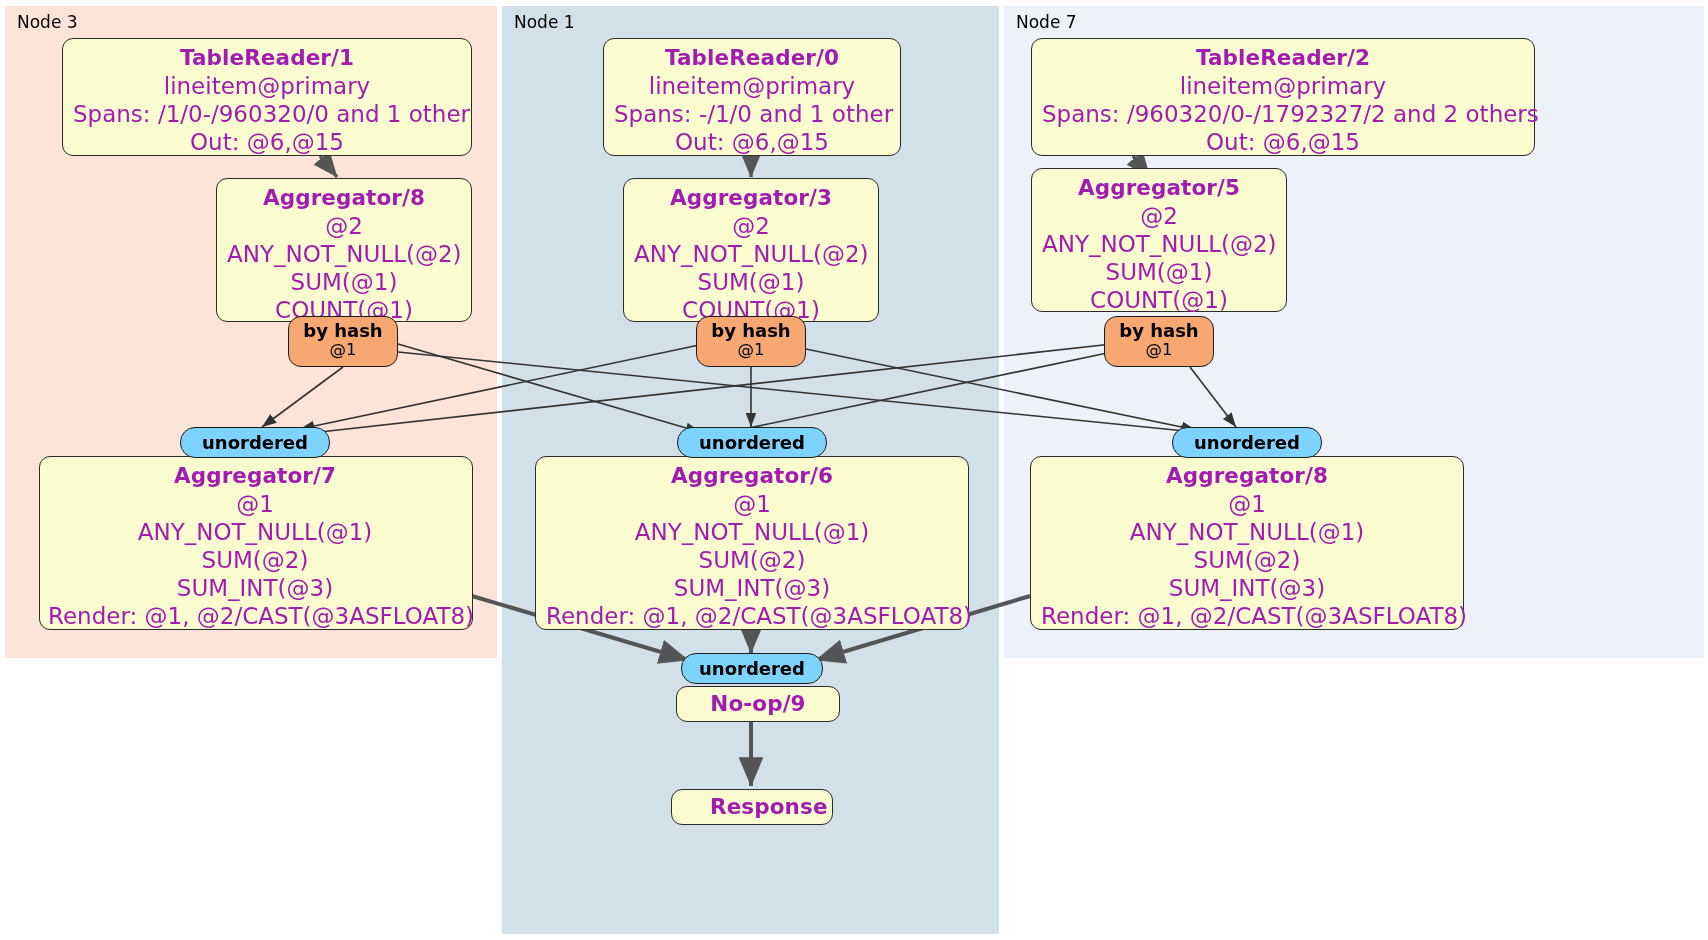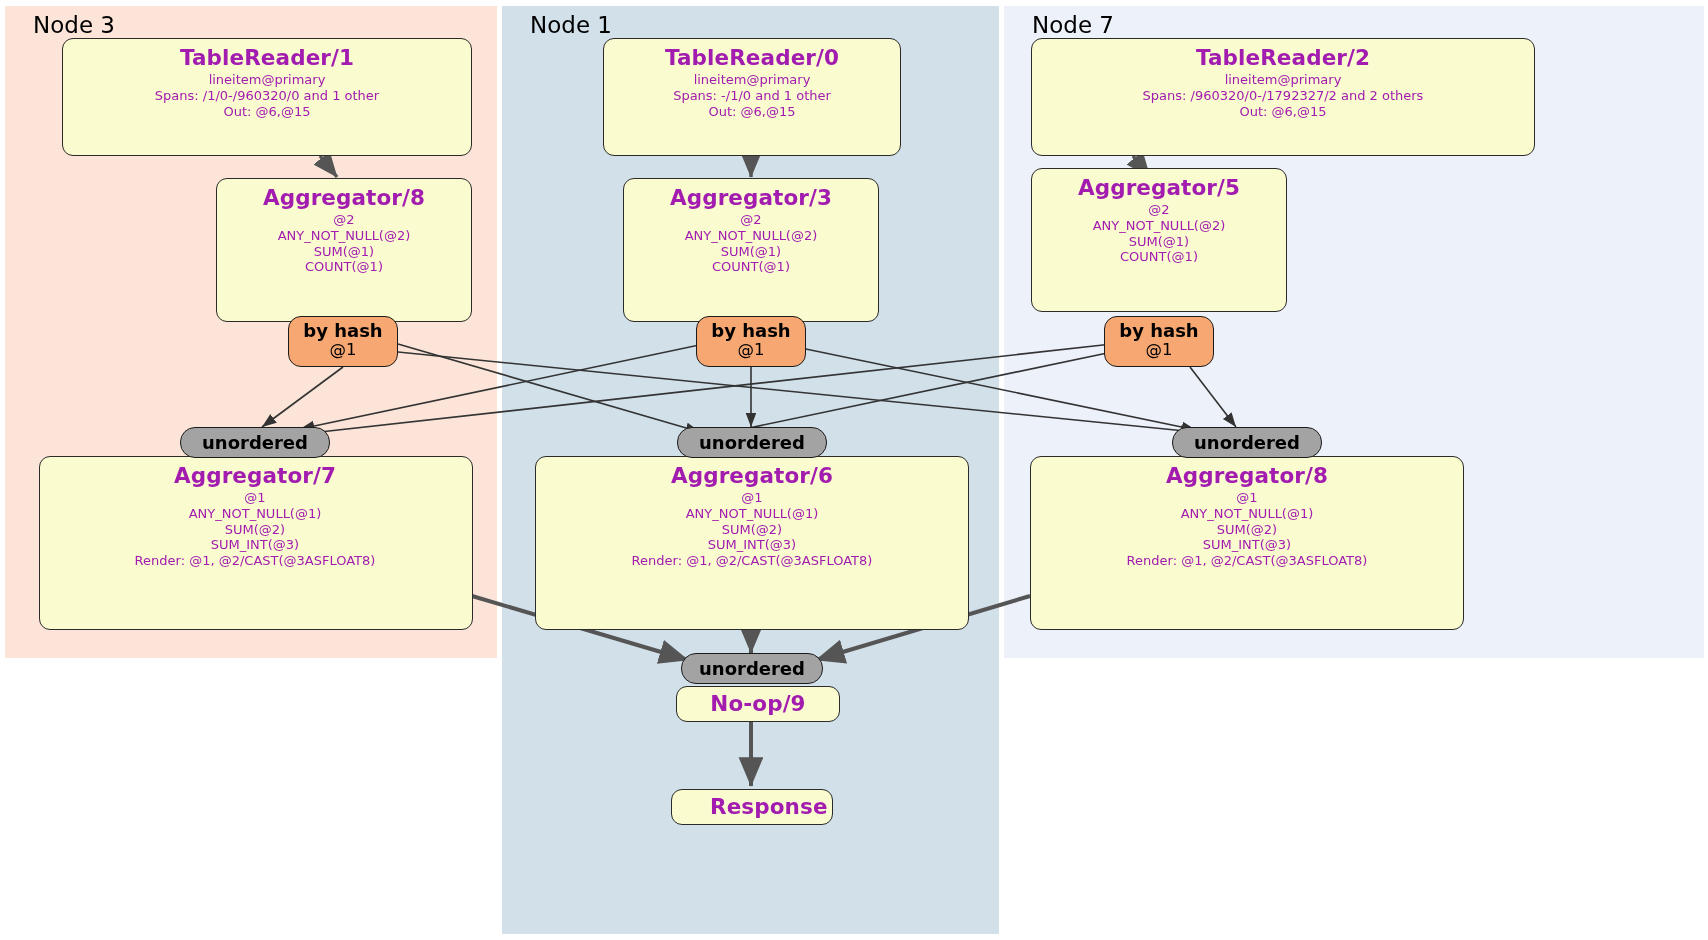"Node 3" .region-label { font-size: 23px -> 17px; margin-left: 16px -> none }
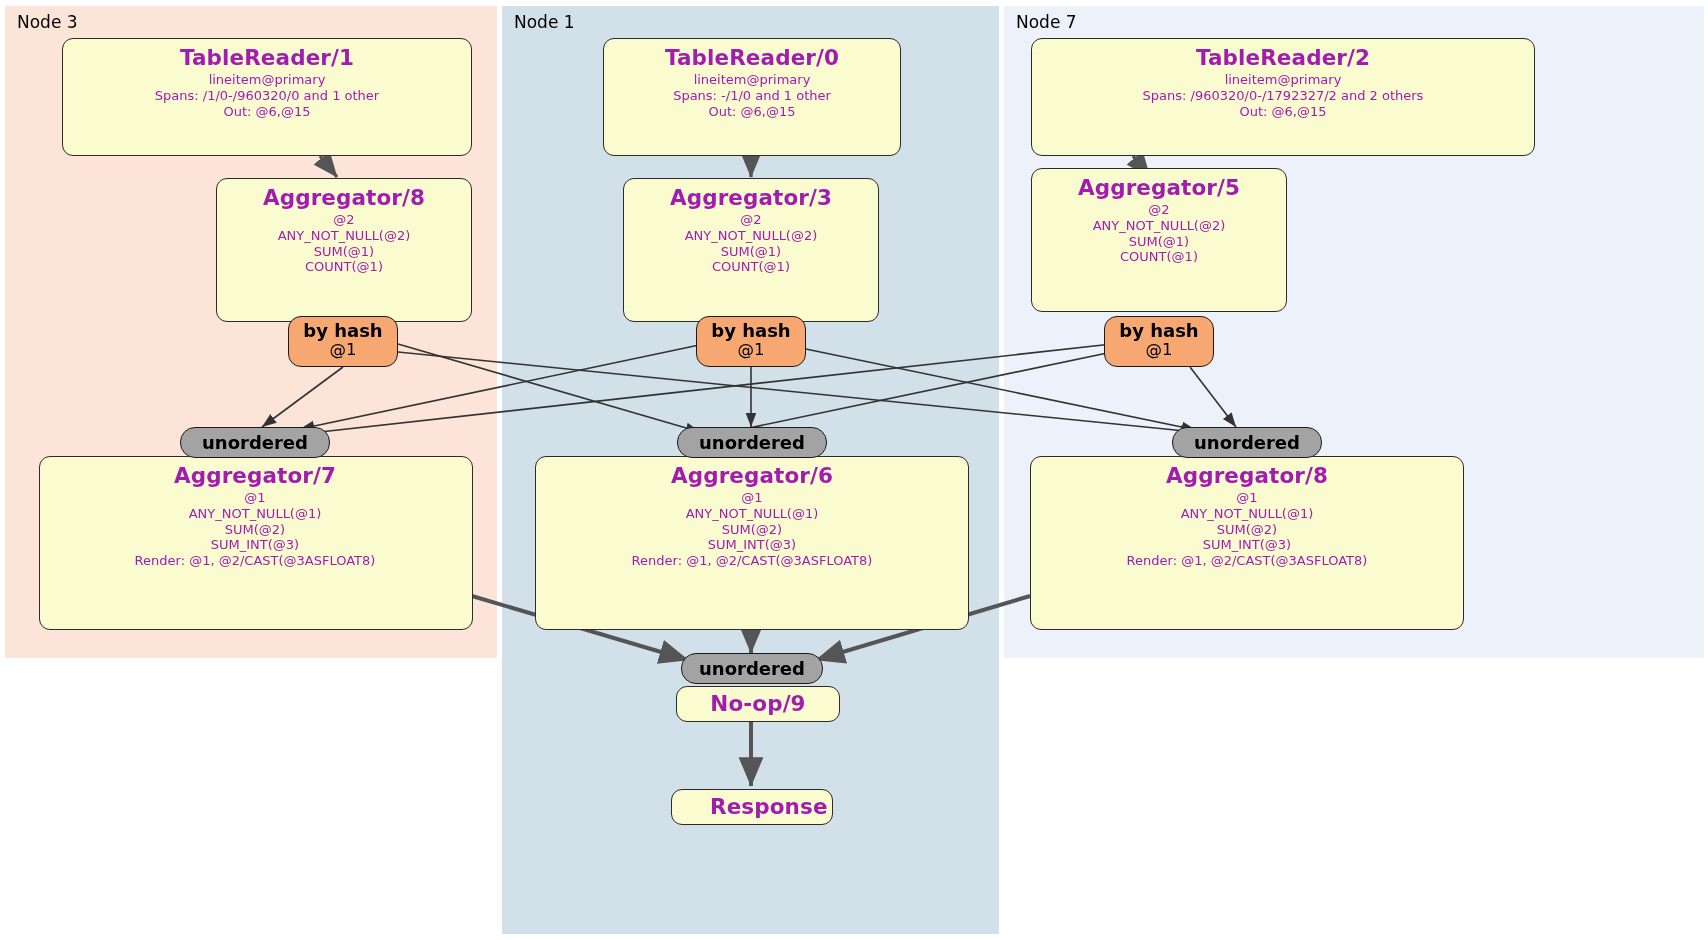"lineitem@primary" .proc .ln { font-size: 13px -> 23px }
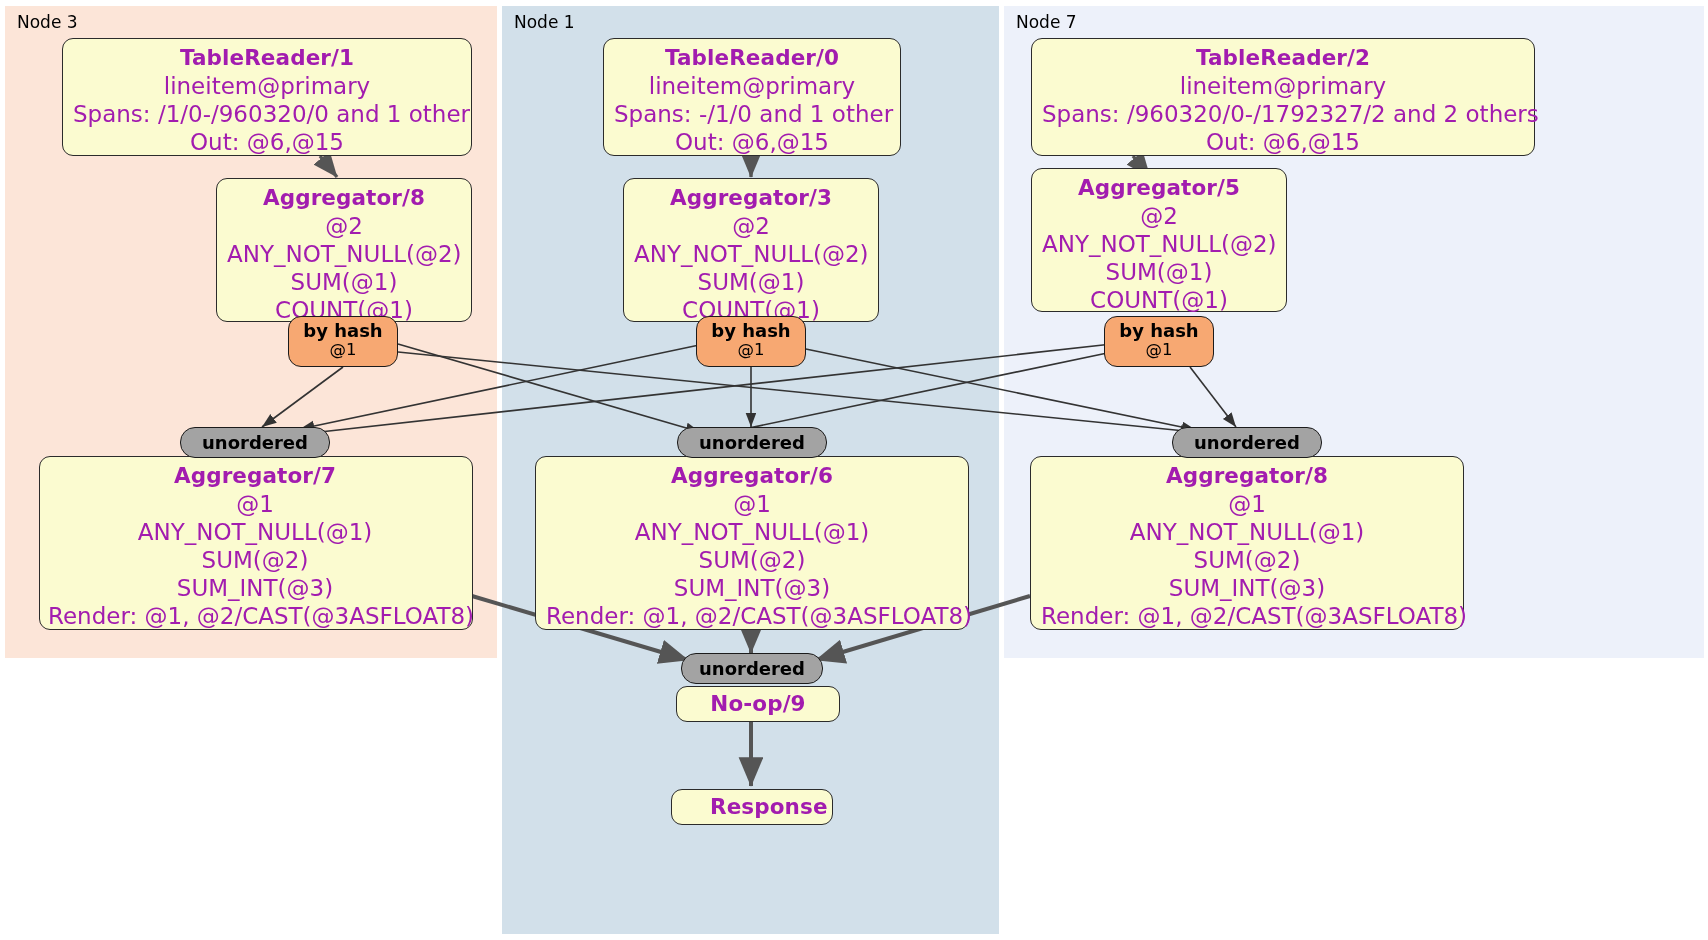"unordered" .pill.unordered { background: #a3a3a3 -> #7dd3fc }
